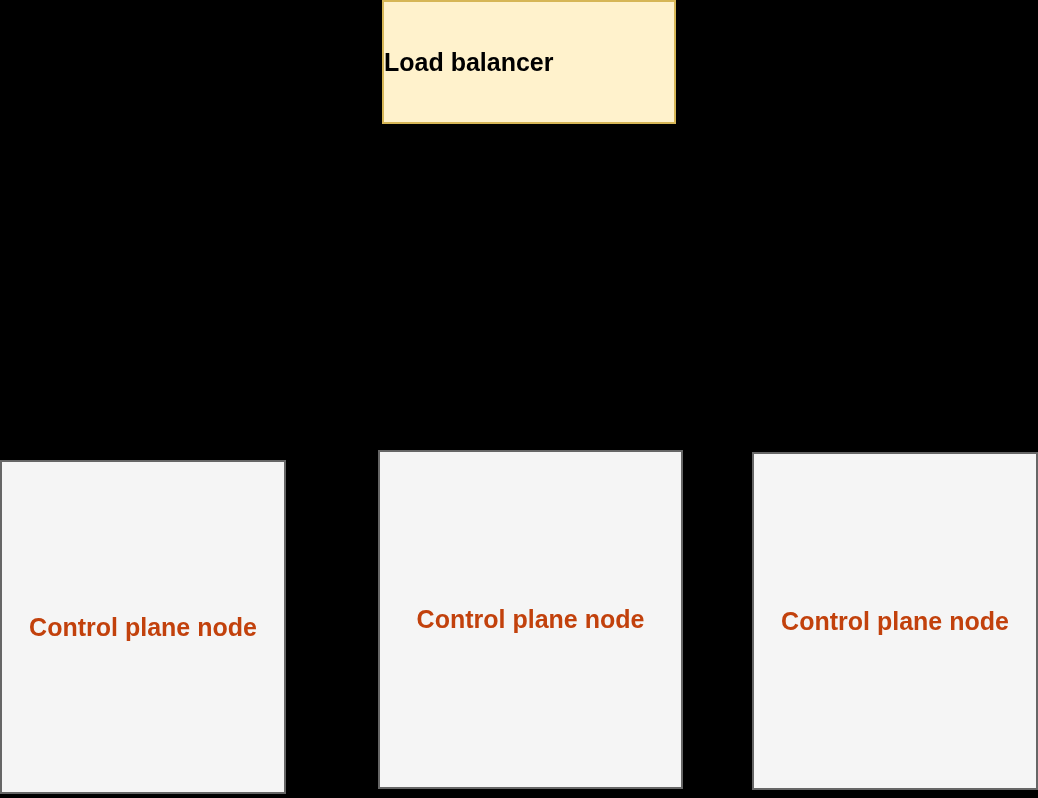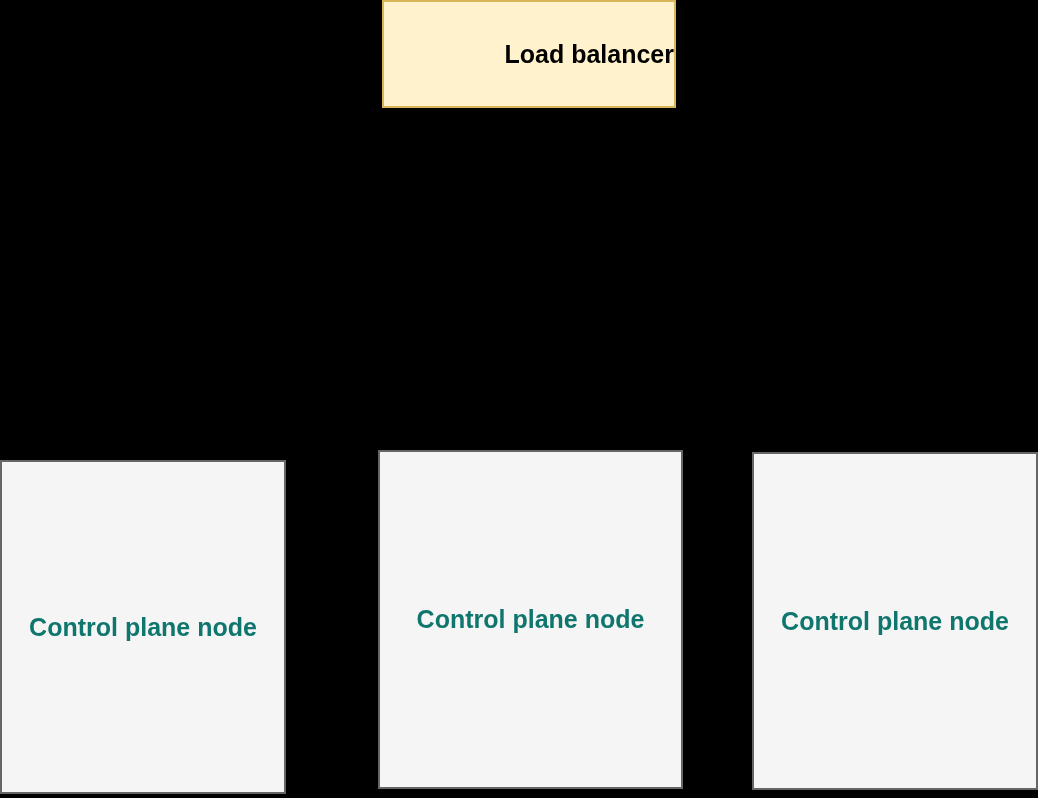"Load balancer" .lb-box { align-items: flex-end -> flex-start; height: 108px -> 124px }
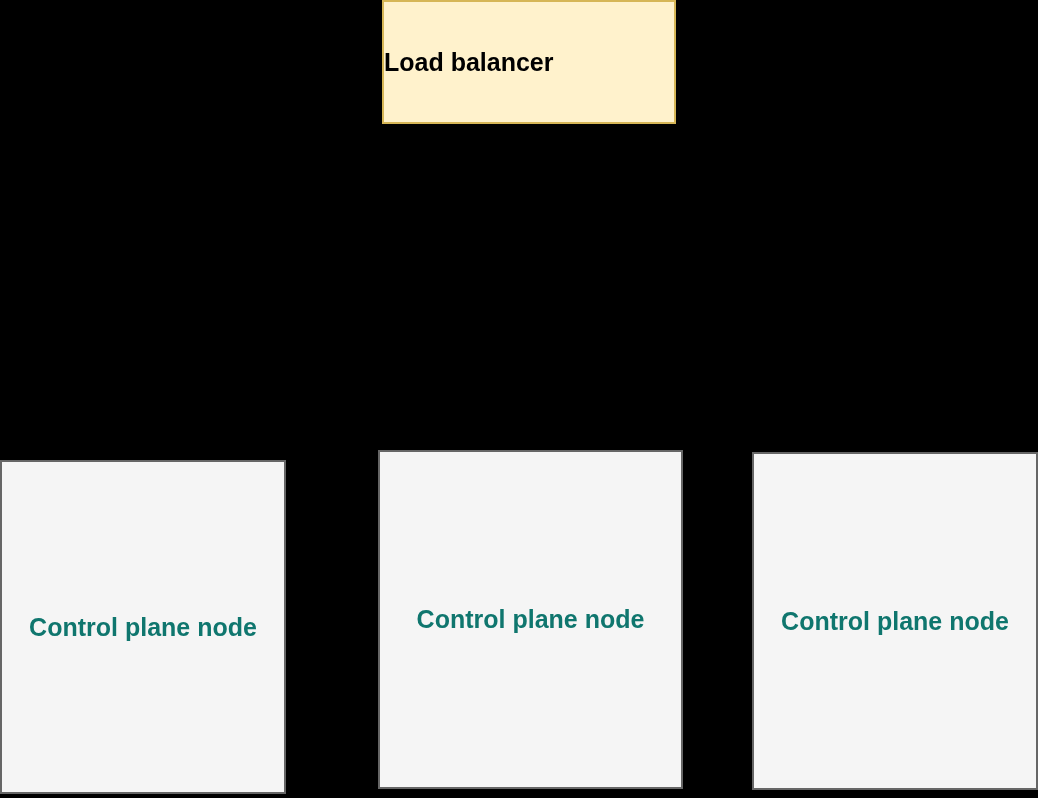"Control plane node" .node { color: #0f766e -> #c2410c }
